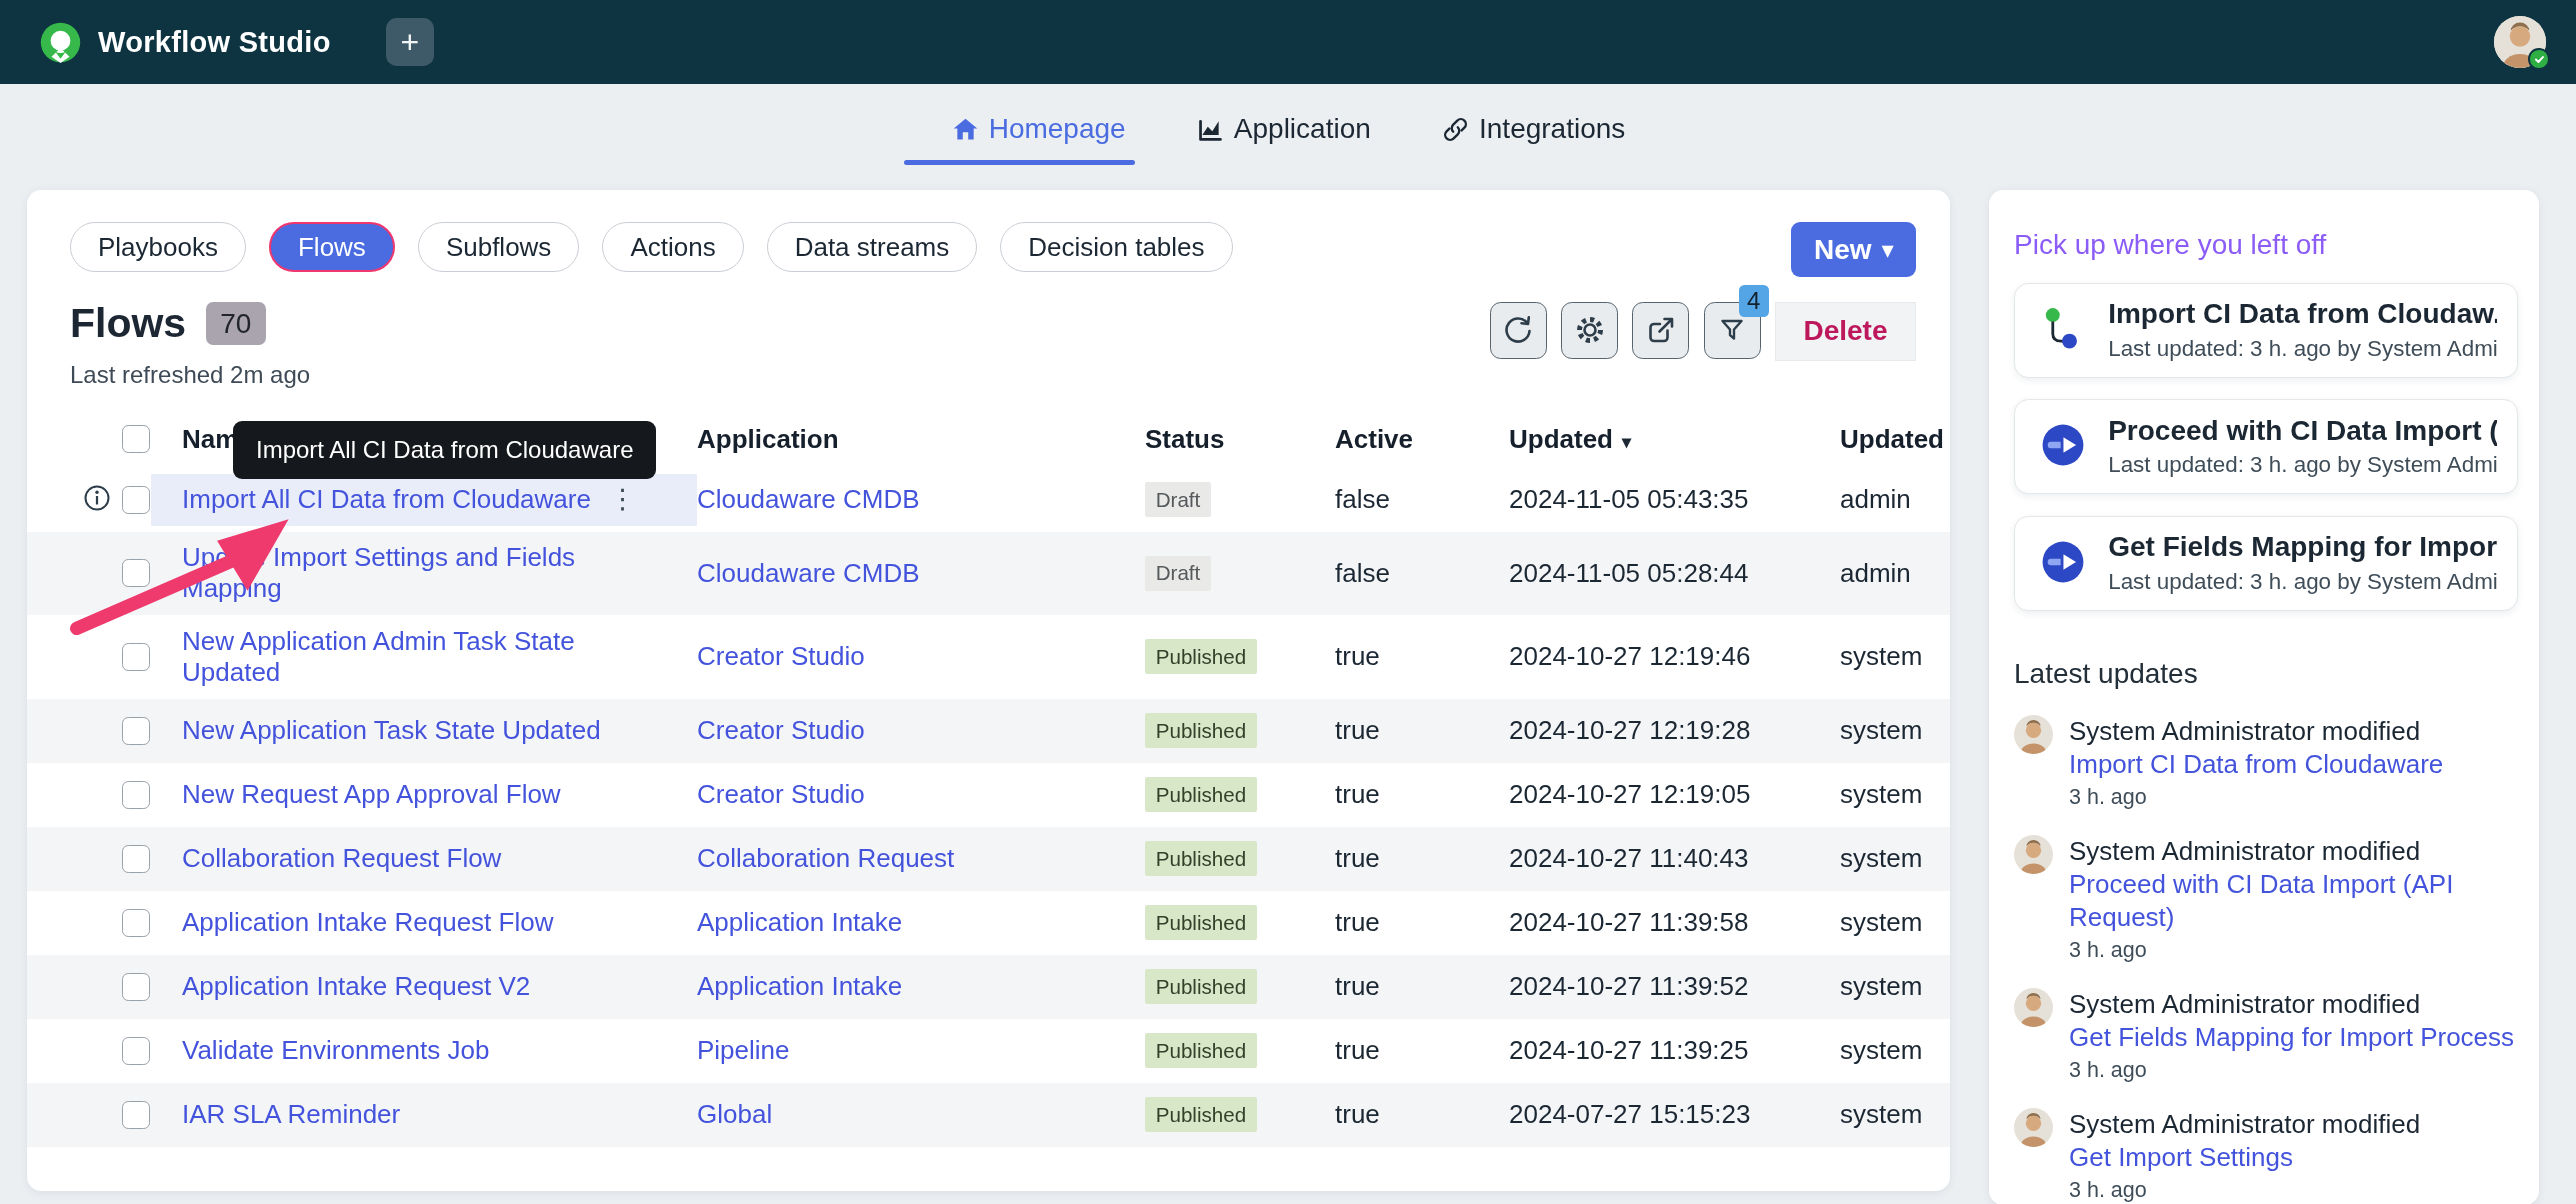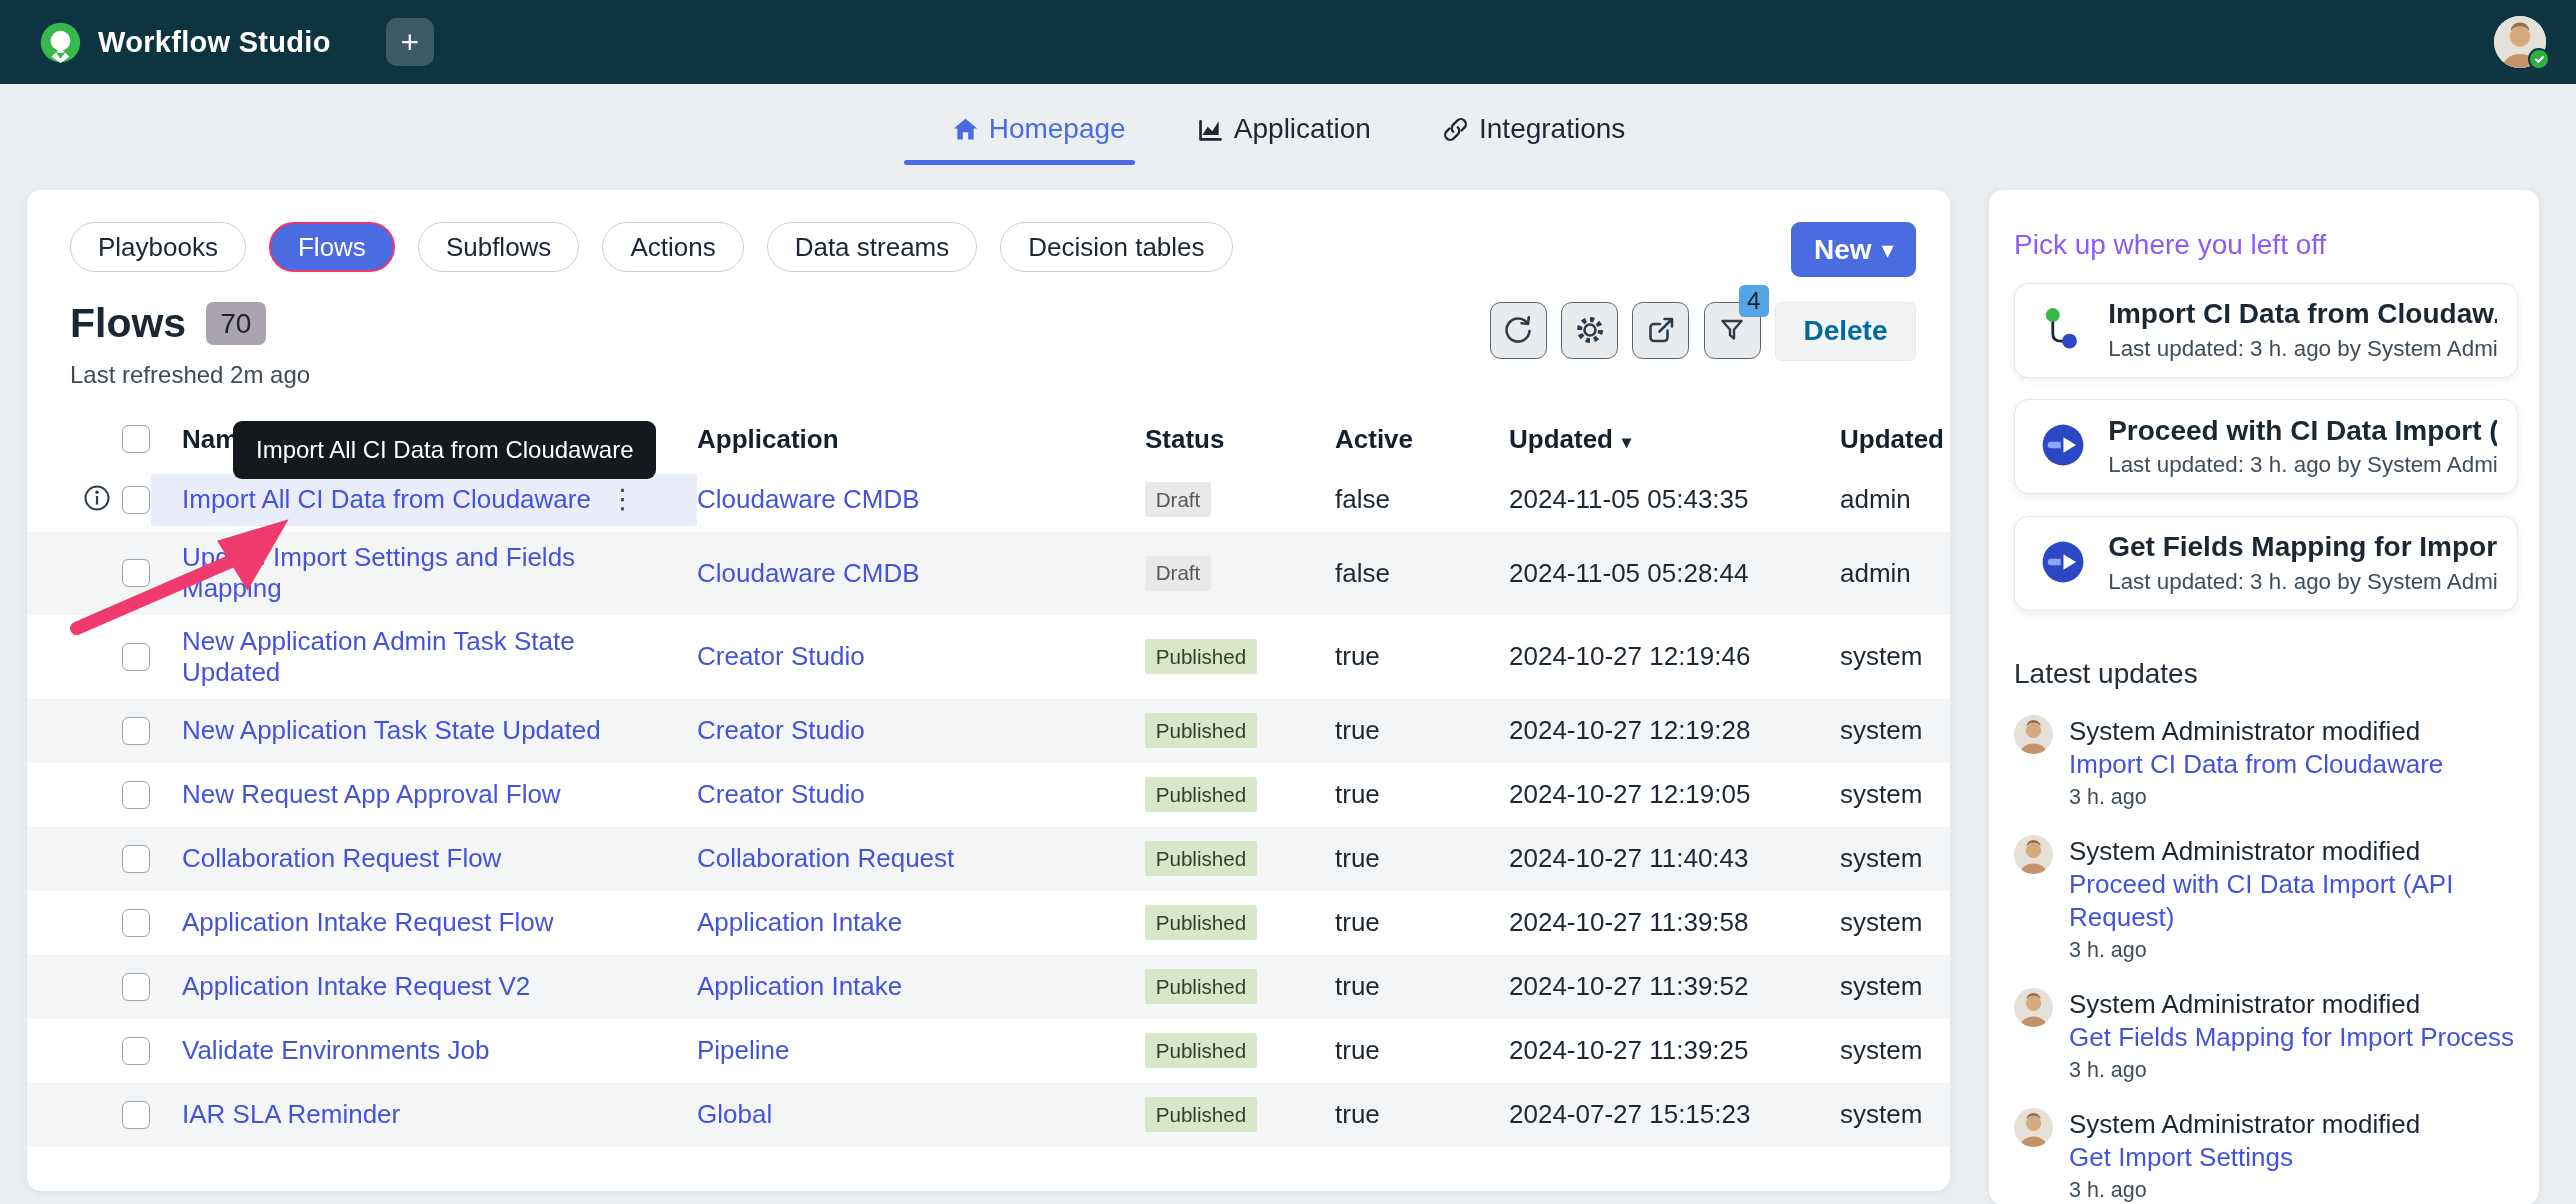"Delete" .delete-btn { border-radius: 6px -> 0; color: #0369a1 -> #be185d }
